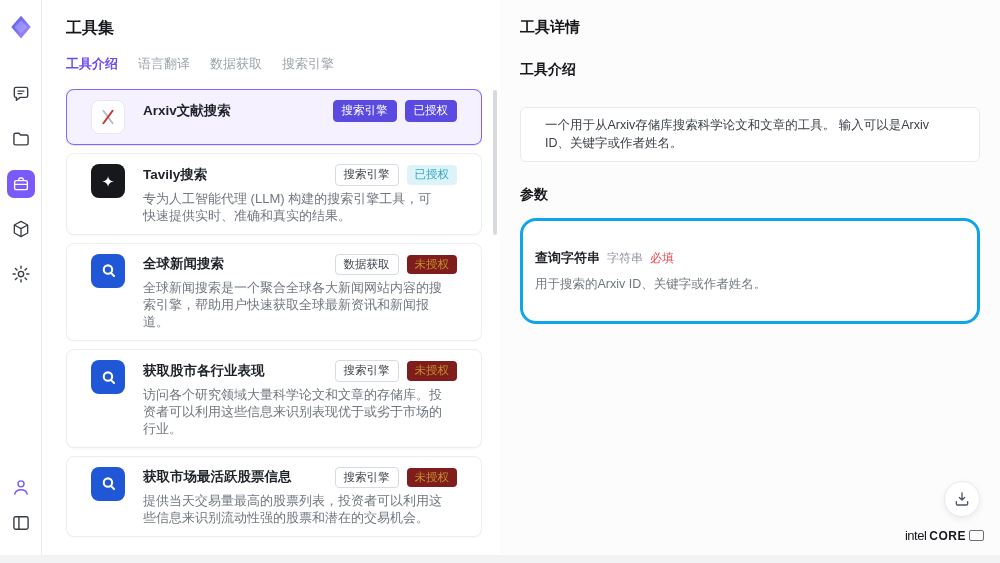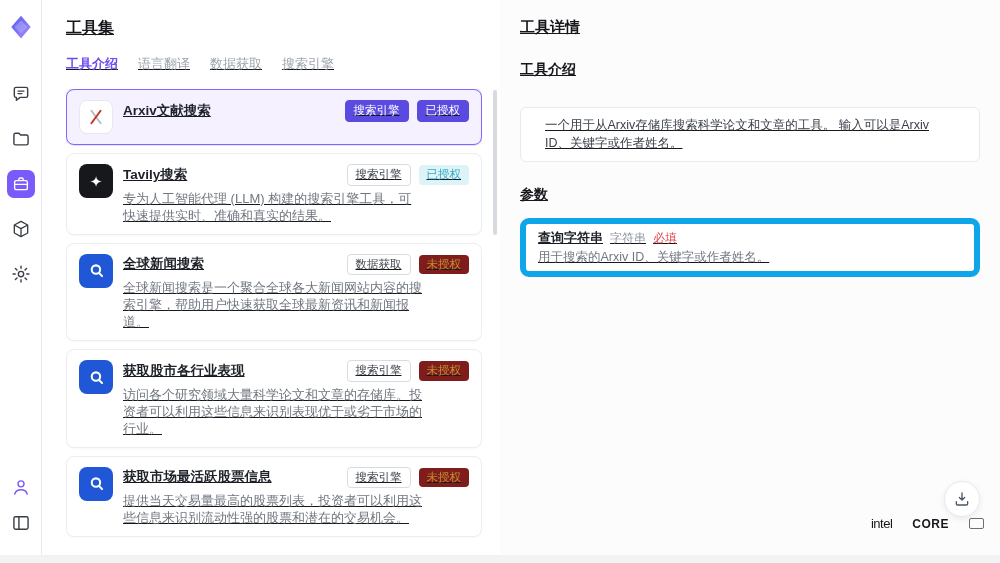"工具集" .app { text-decoration: underline -> none }
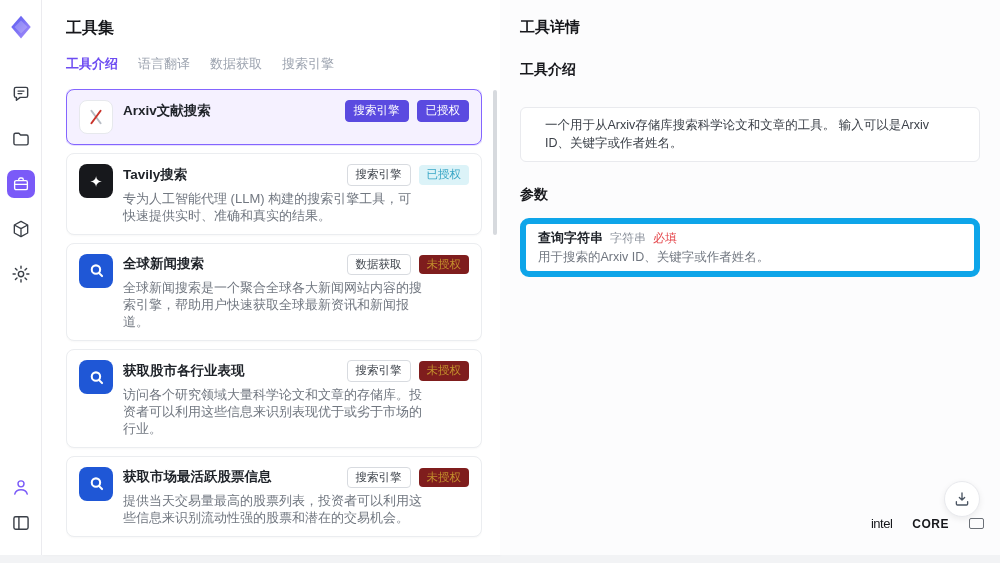"Arxiv文献搜索" .card { gap: 10px -> 18px; padding: 10px 12px -> 10px 24px }
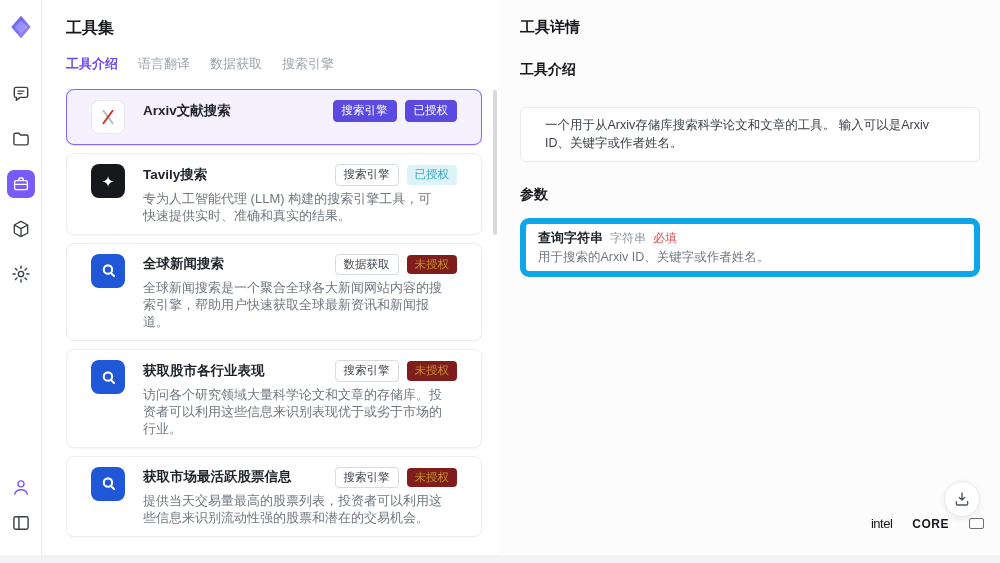"查询字符串" .param-card { border: 6px solid #0ea5e9 -> 3px solid #0ea5e9; border-radius: 9px -> 16px; padding: 5px 12px -> 28px 12px }
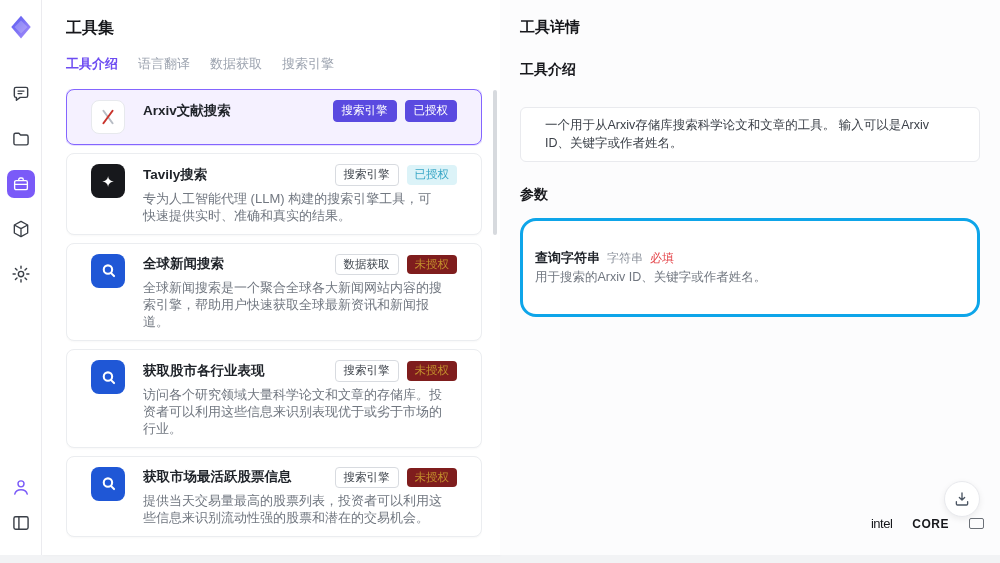"用于搜索的Arxiv ID、关键字或作者姓名。" .param-desc { margin-top: 2px -> 9px }
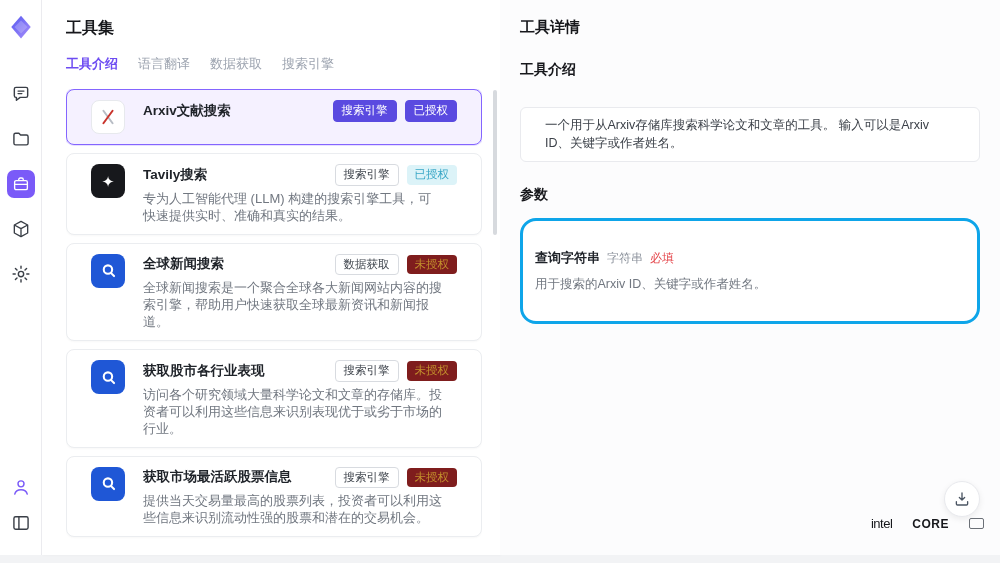"intel" .intel { bottom: 24px -> 12px; gap: 20px -> 3px }
